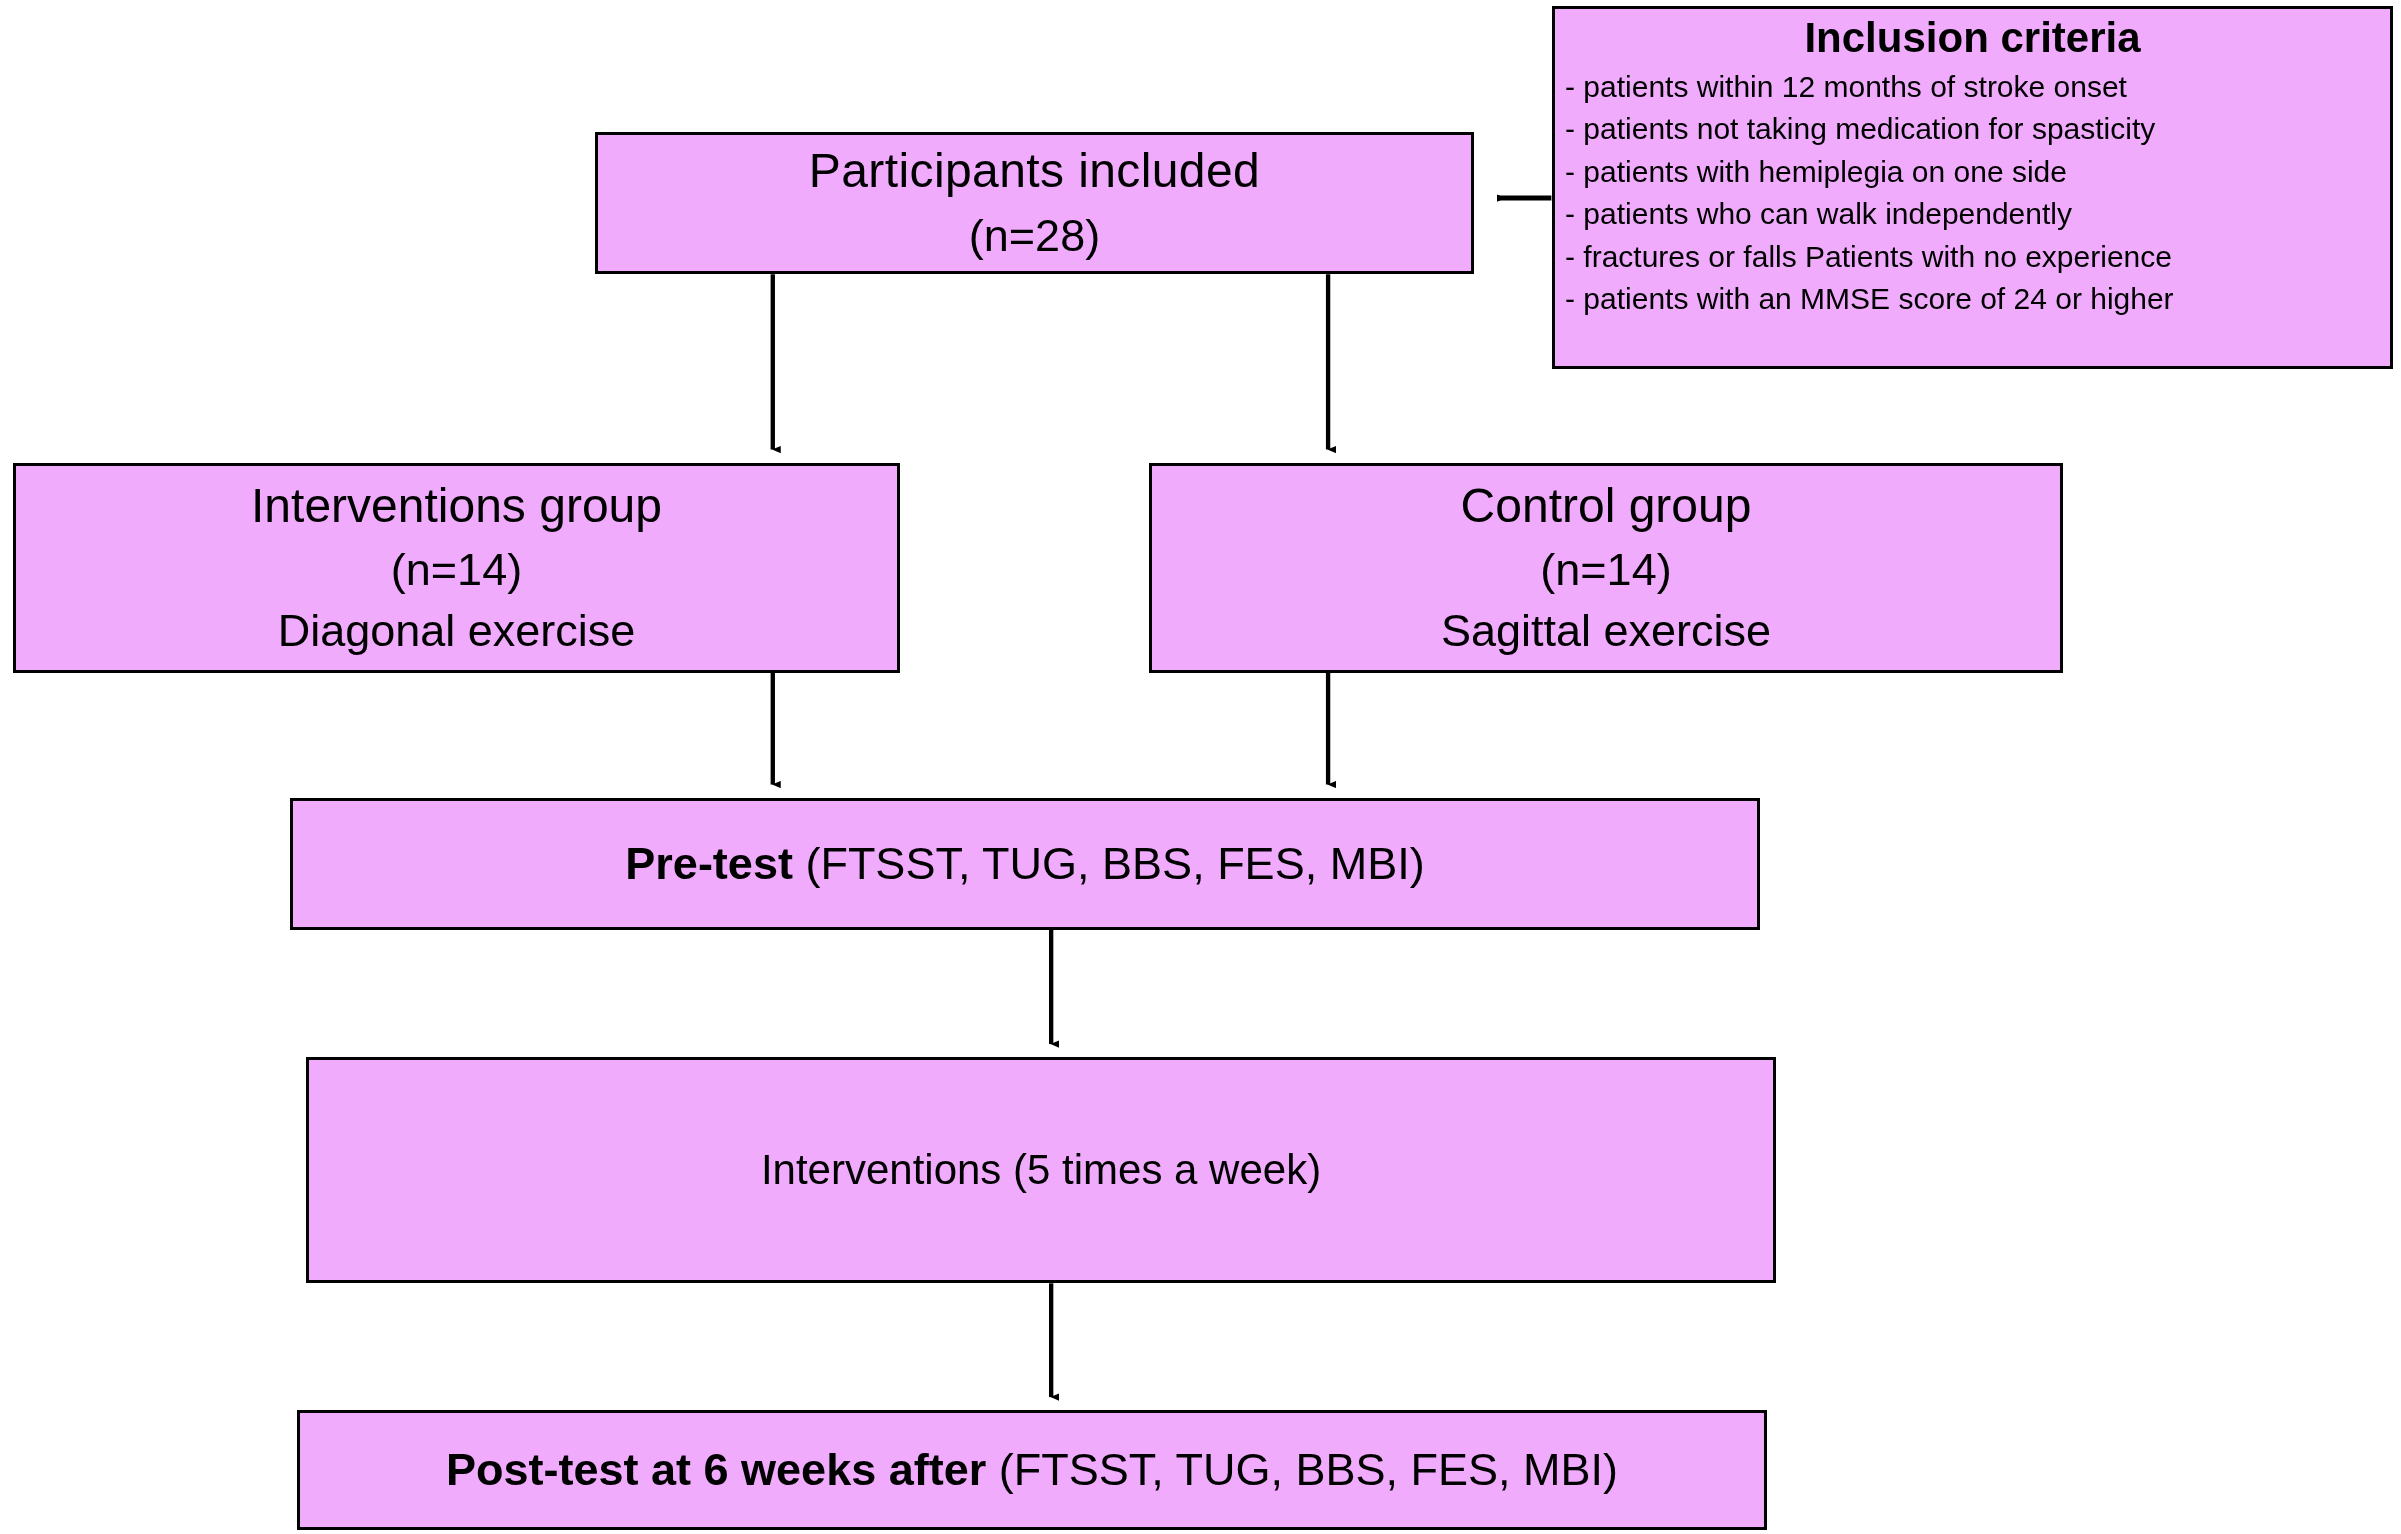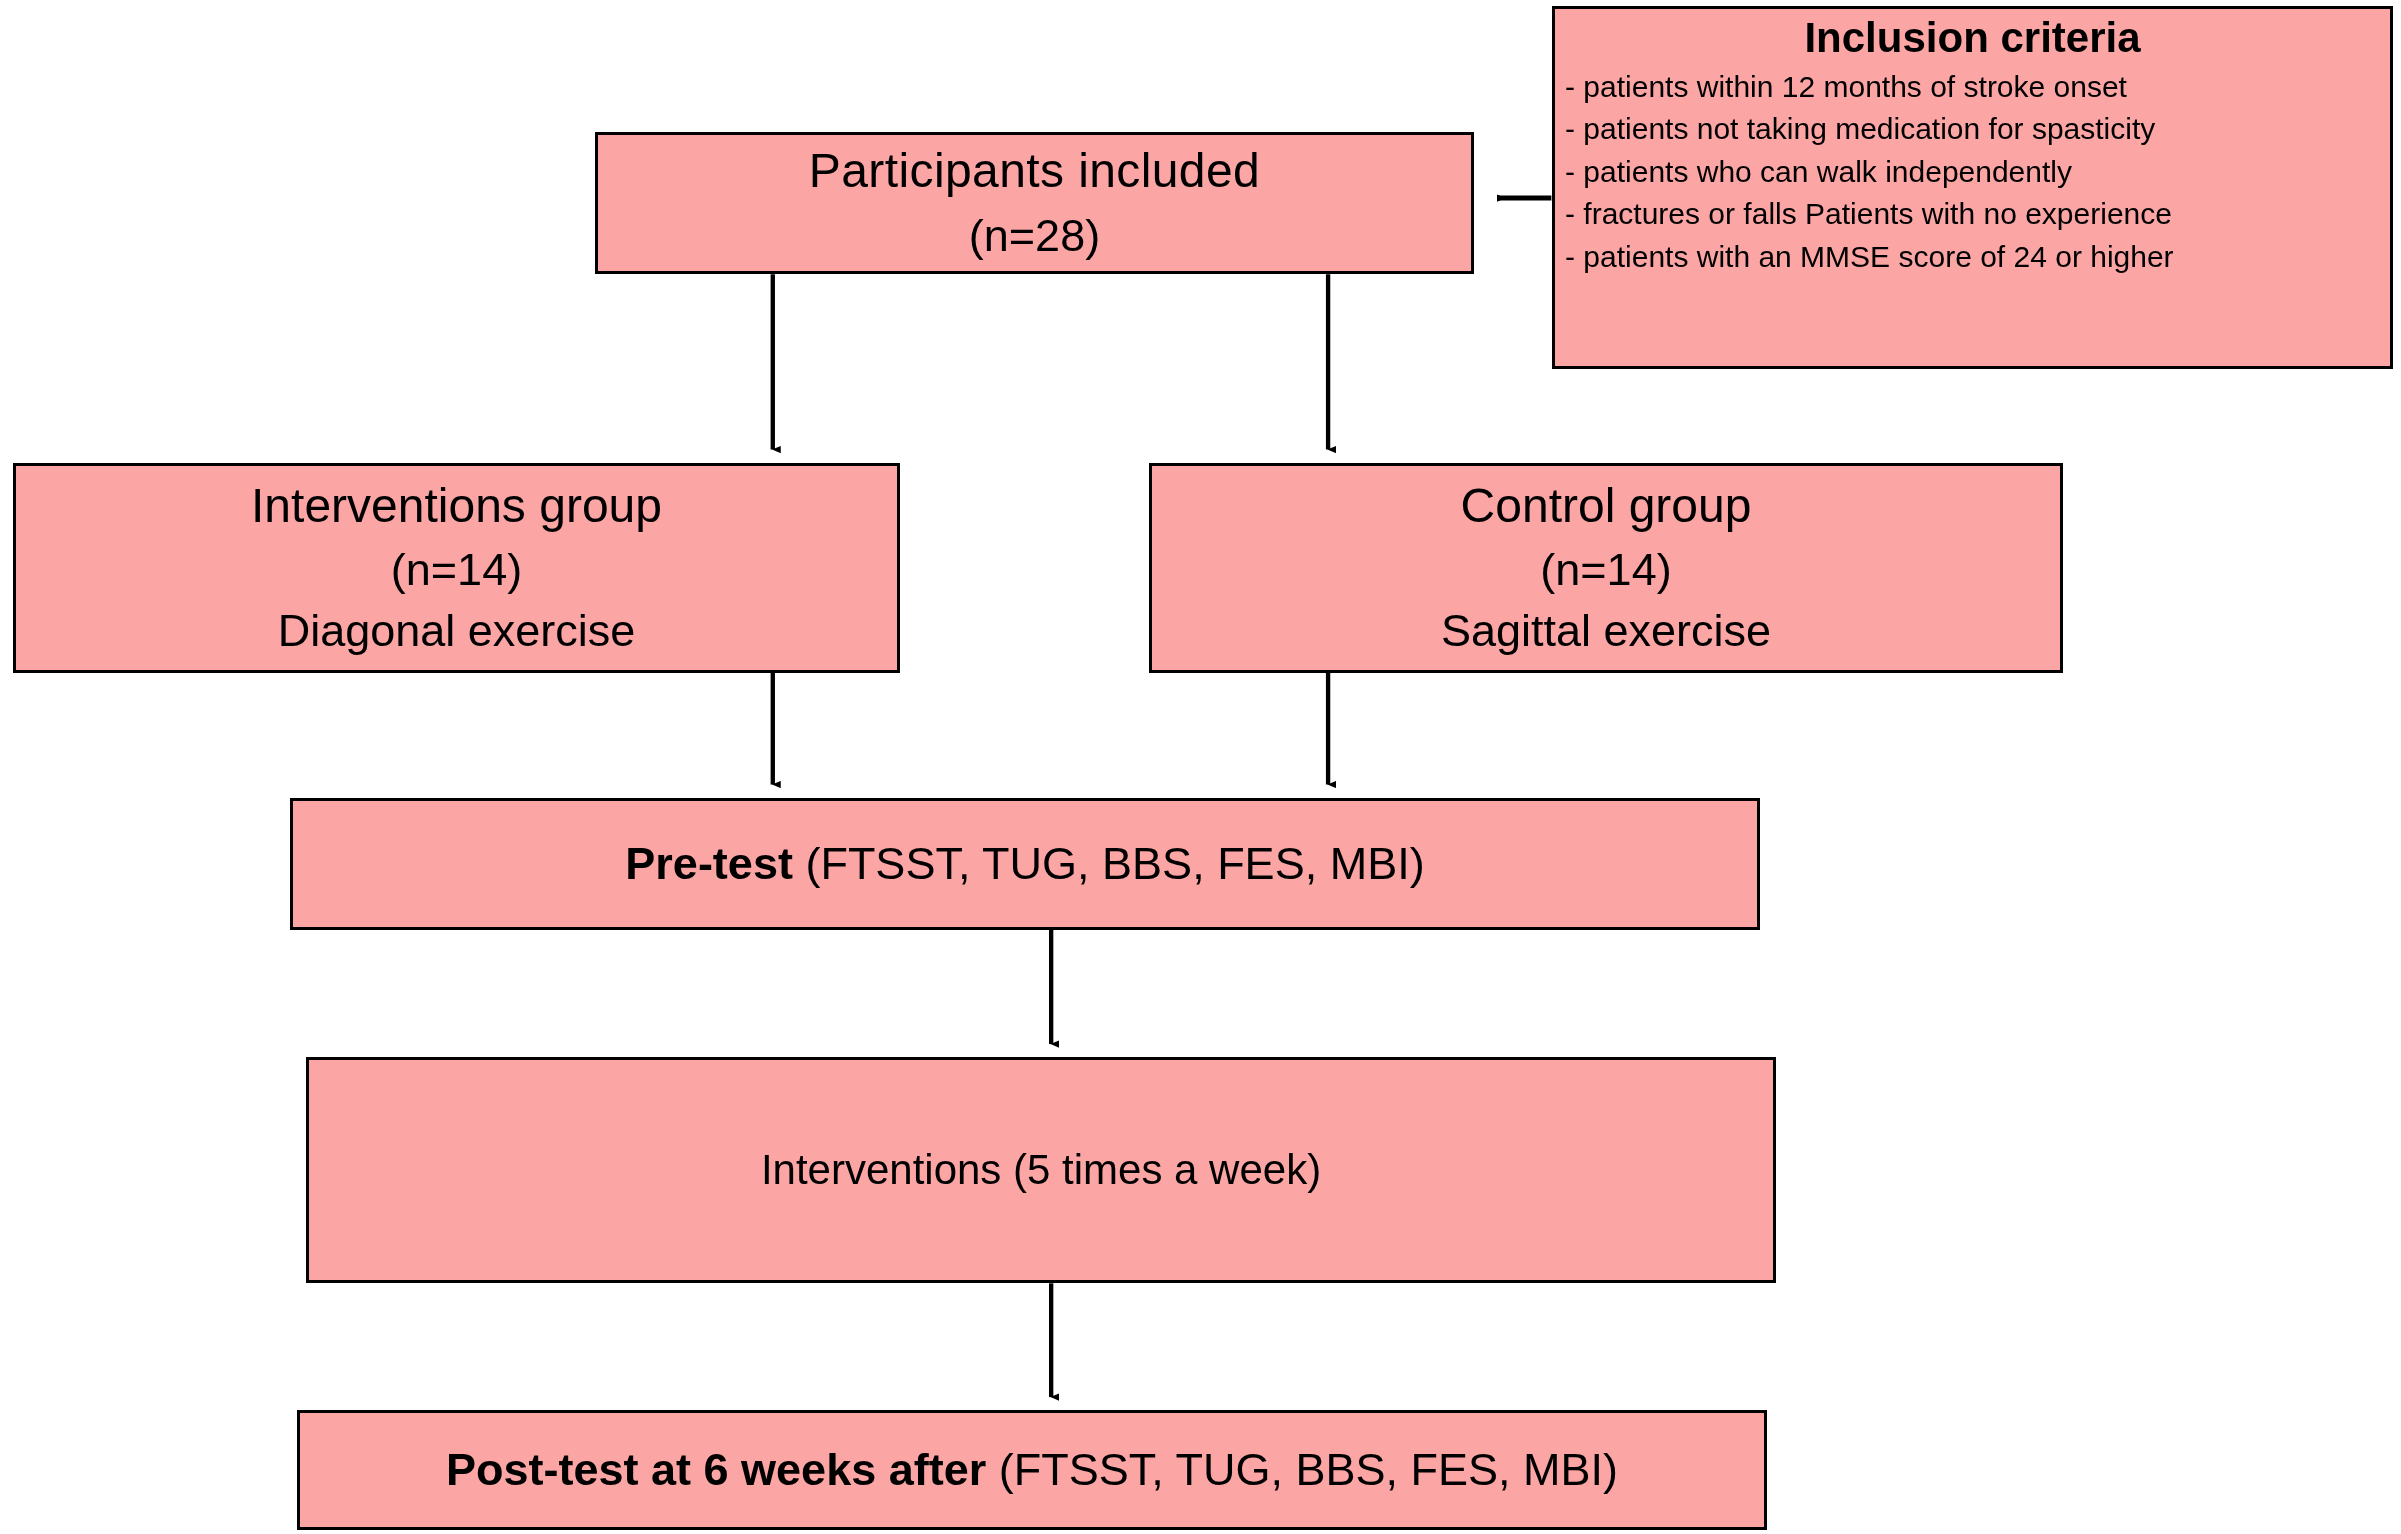"Inclusion criteria" .node { background: #fca5a5 -> #f0abfc }
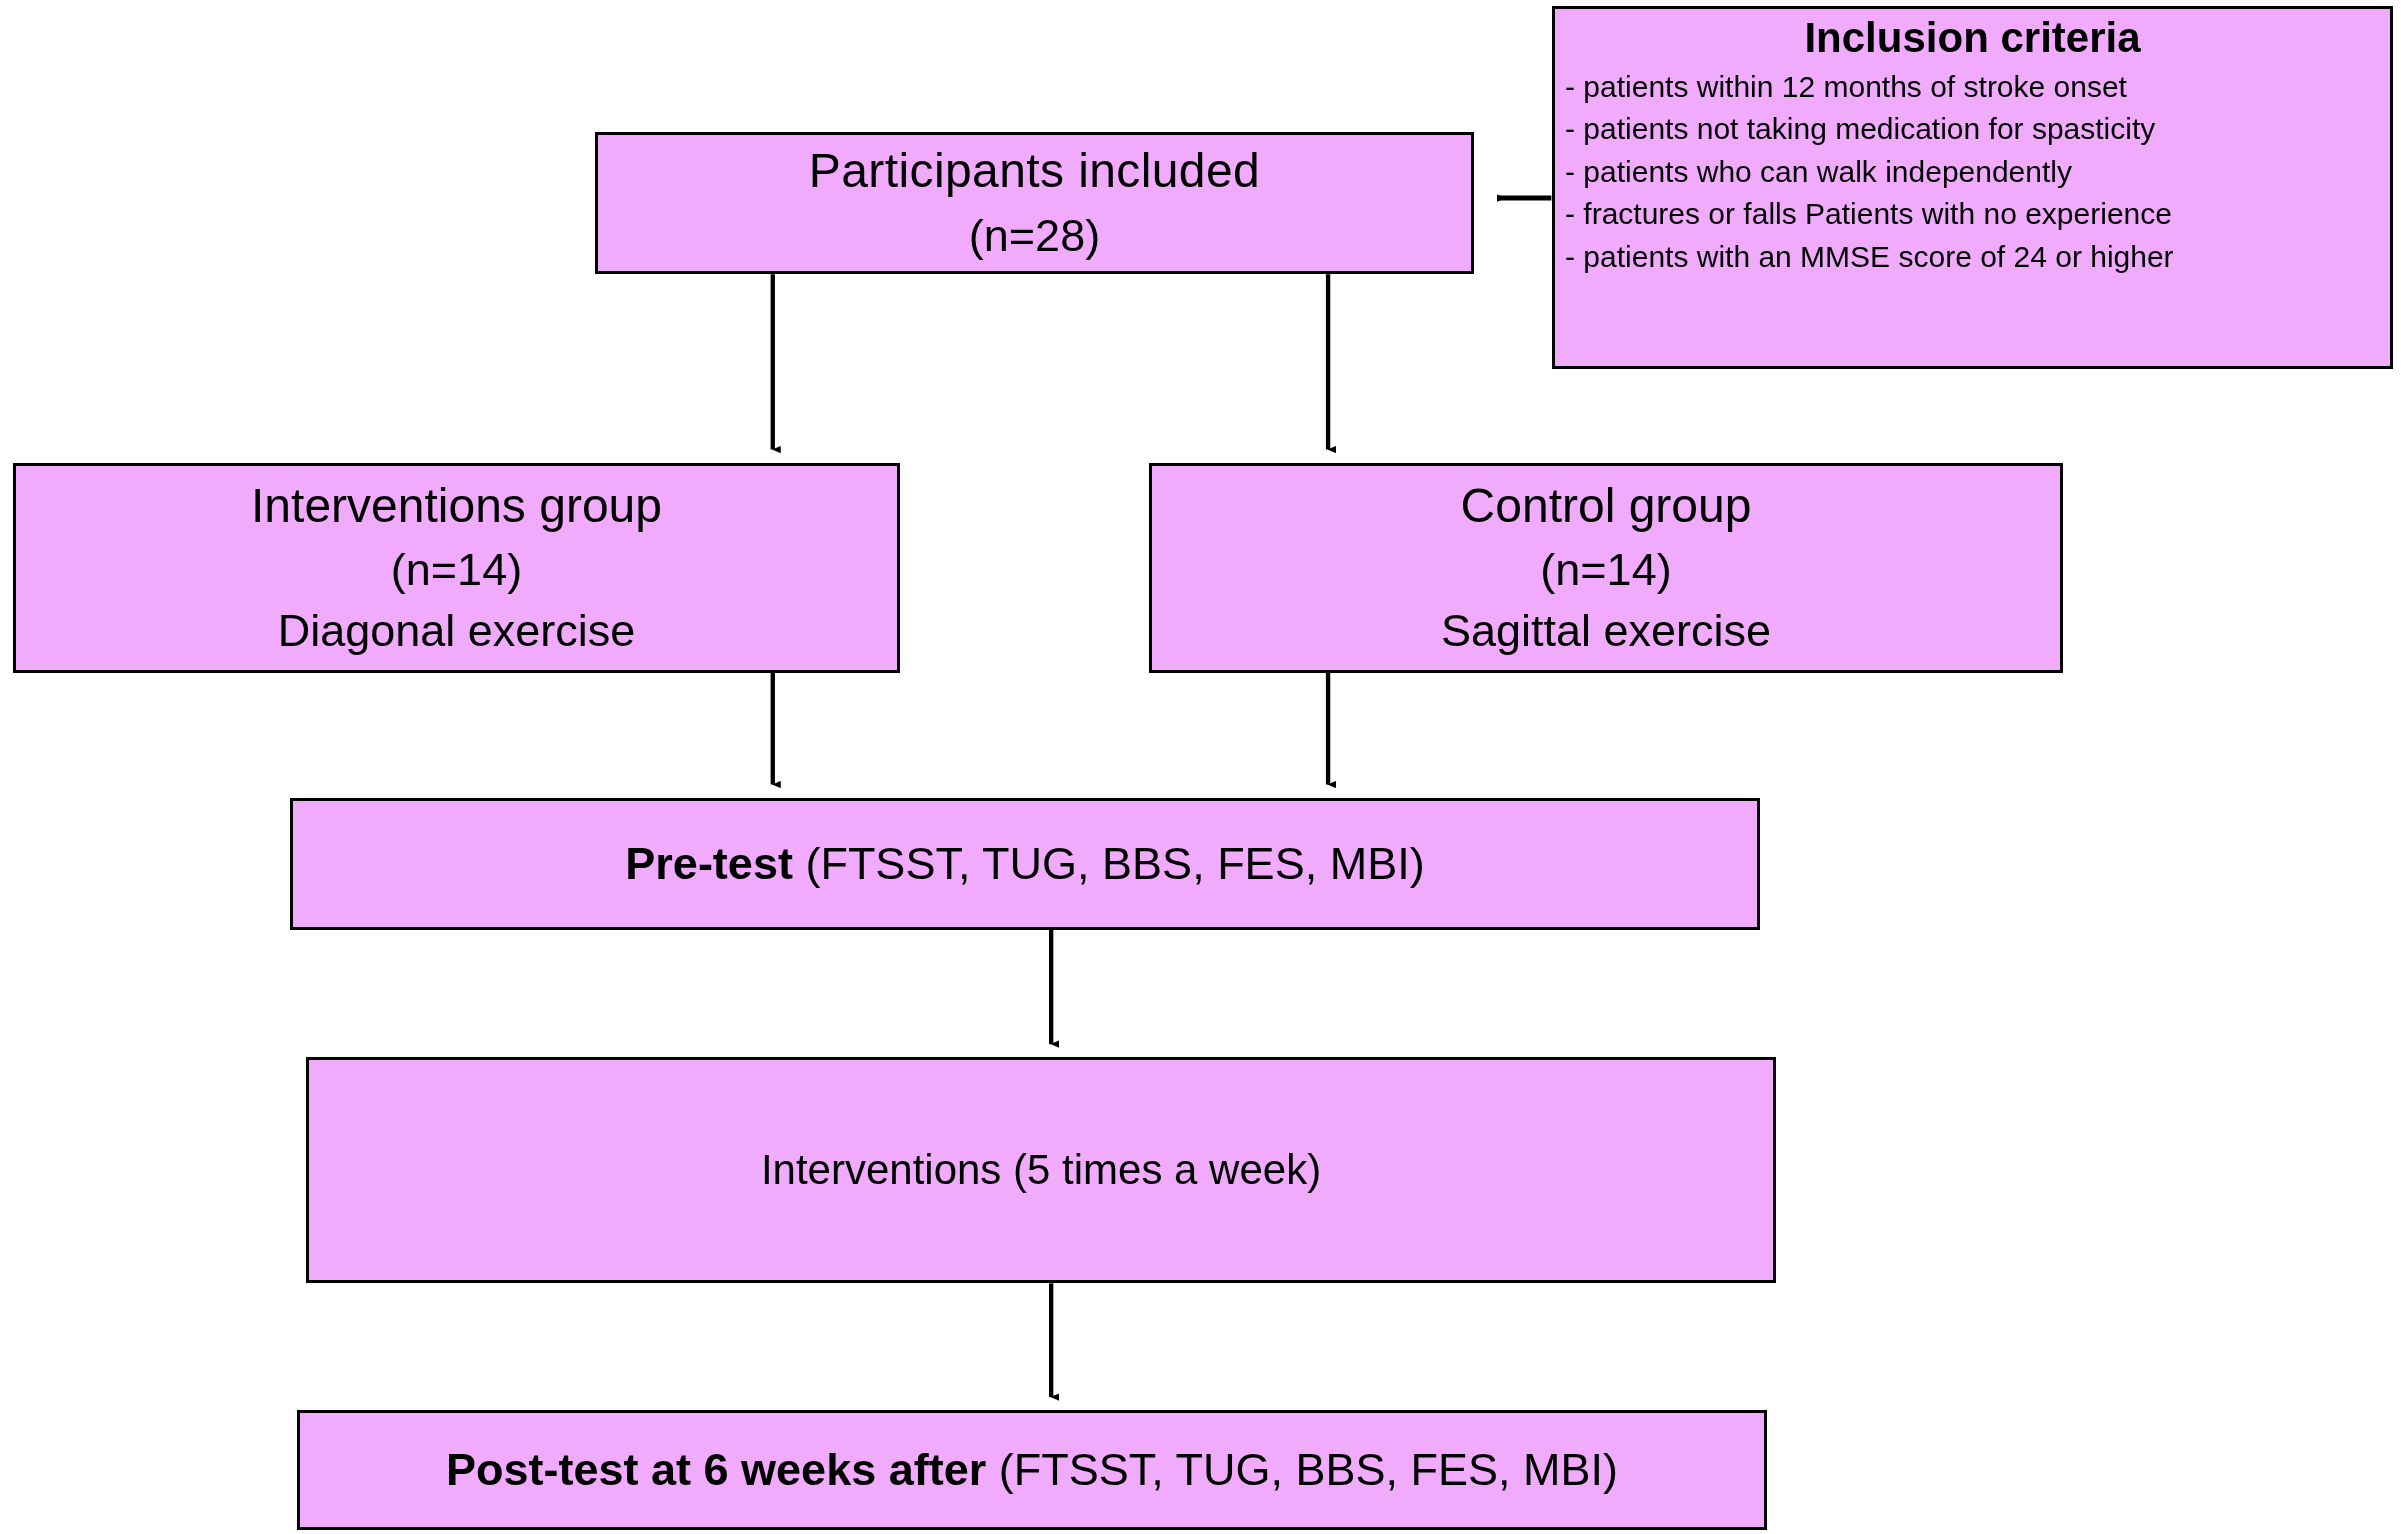"- patients with hemiplegia on" div.incl-item { html: none -> <div>- patients with hemiplegia on one side</div> }
